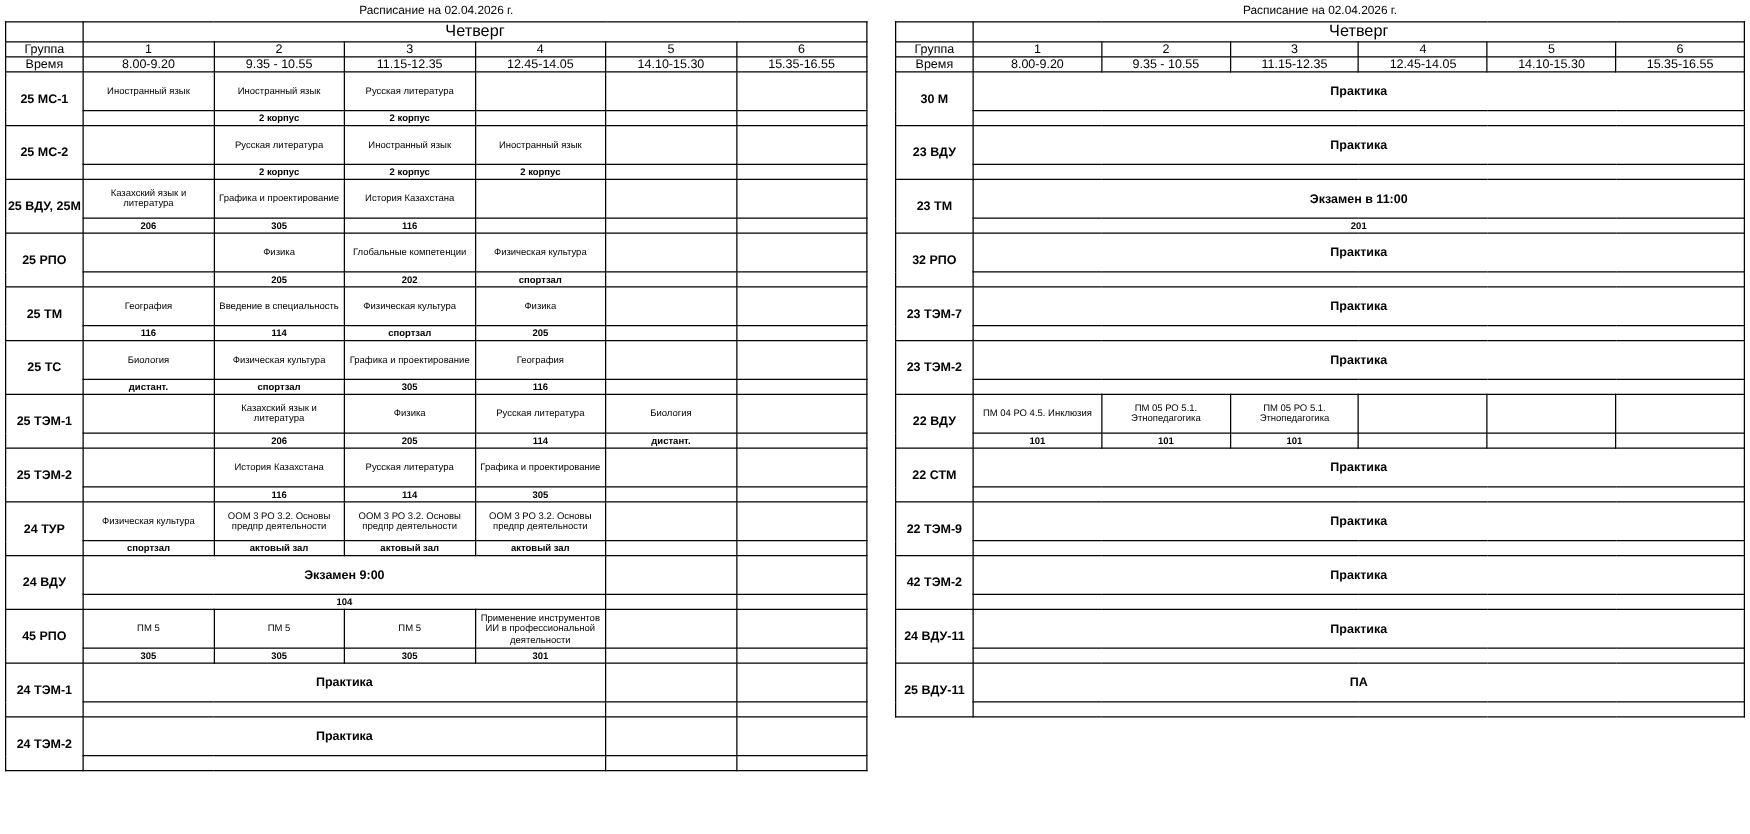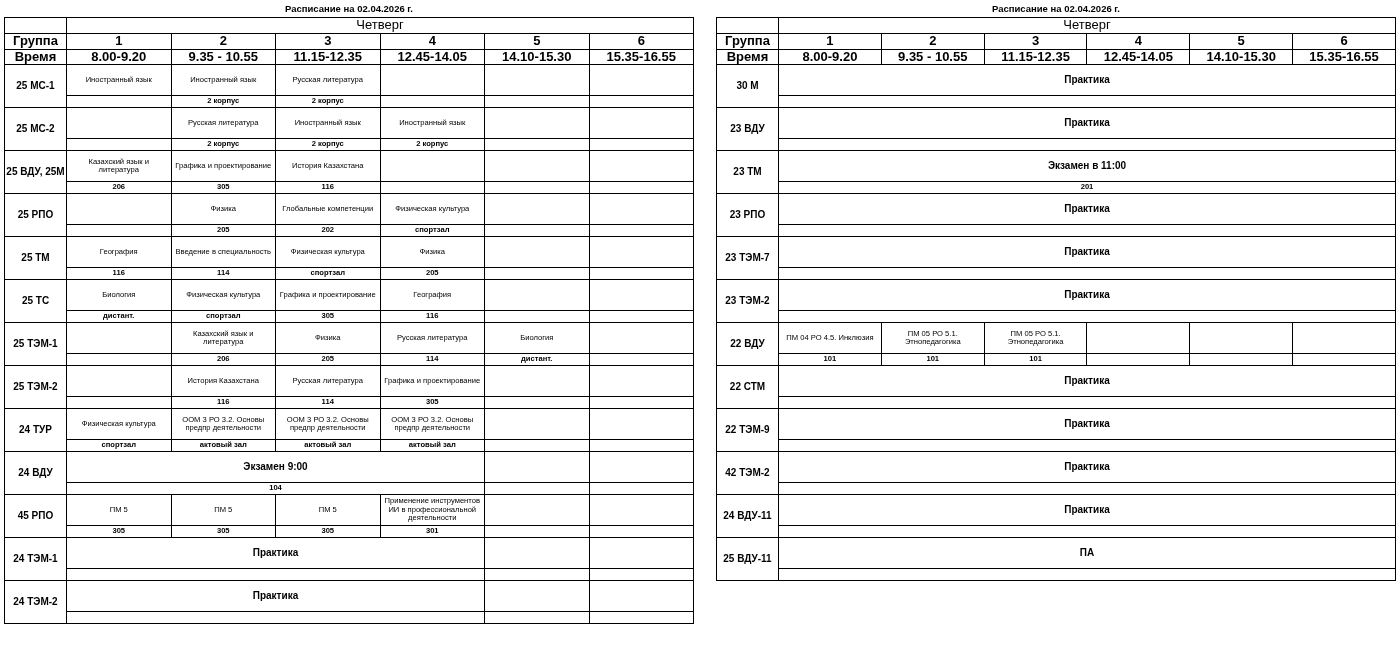"Расписание на 02.04.2026 г." .sched-title { font-weight: bold -> normal }
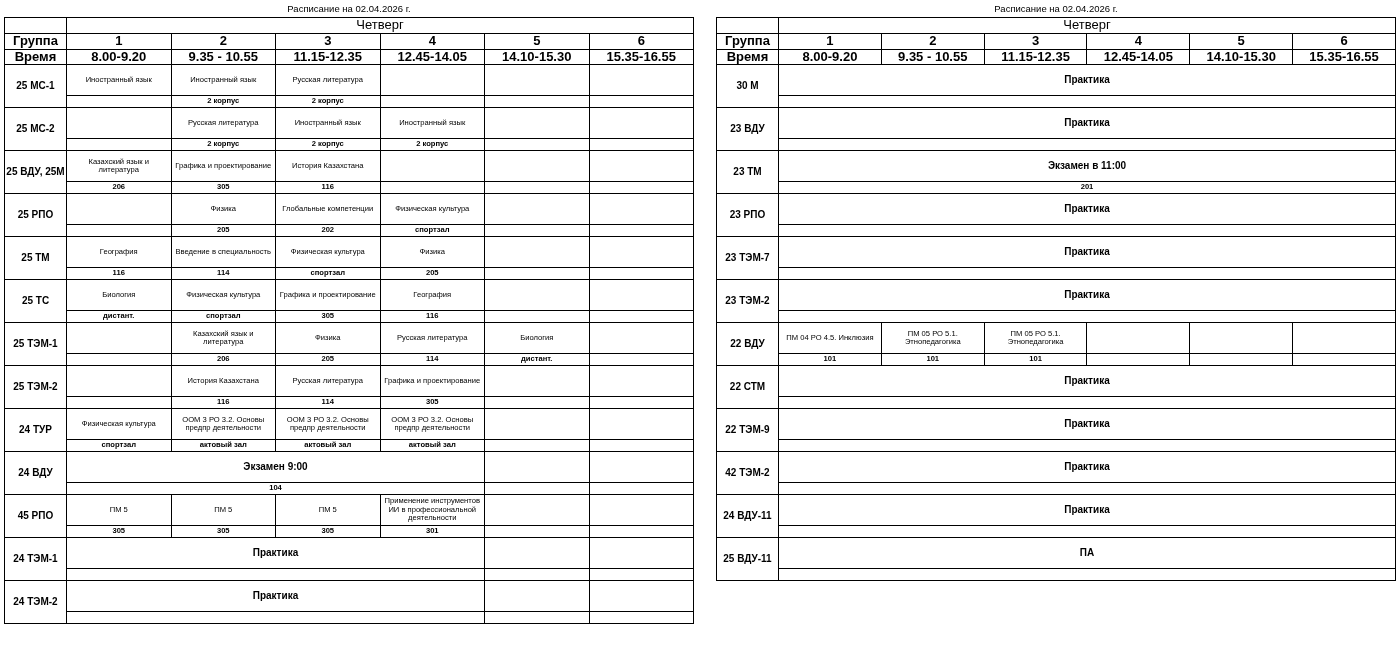"Группа" .hdr td { font-size: 13px -> 10px; font-weight: bold -> normal }
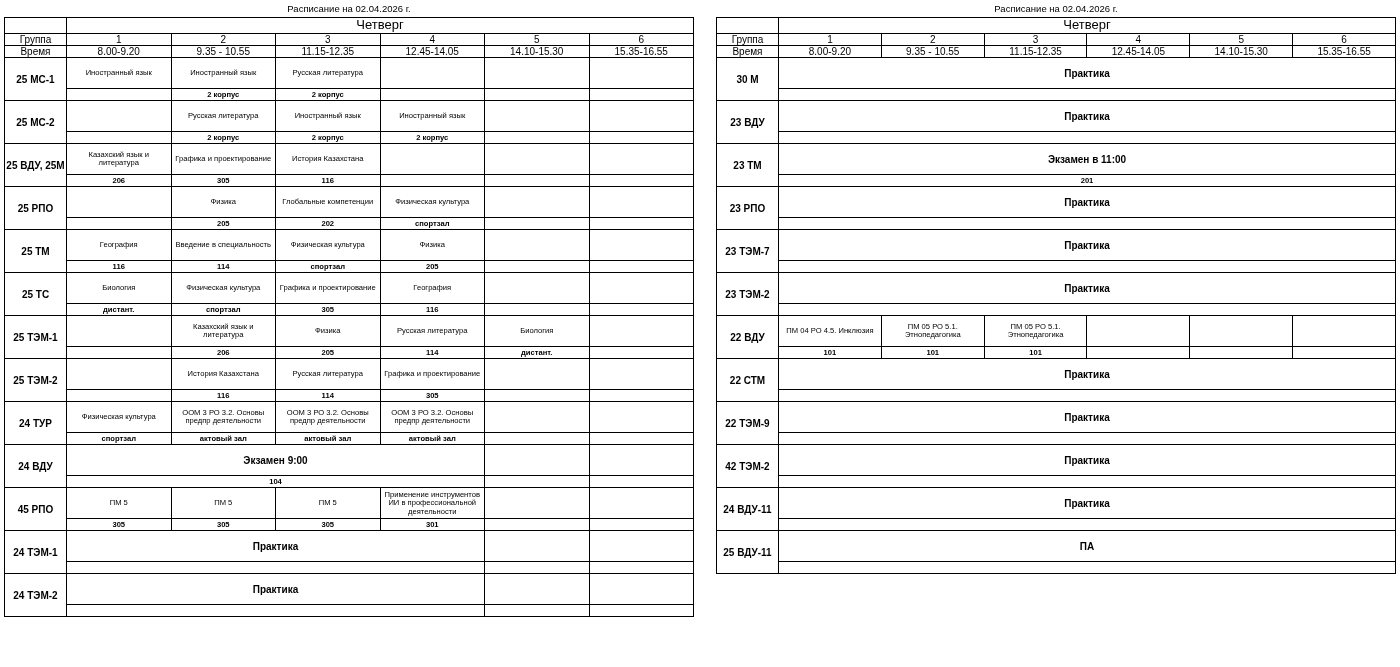"23 РПО" td.group { text: 23 -> 32 }
